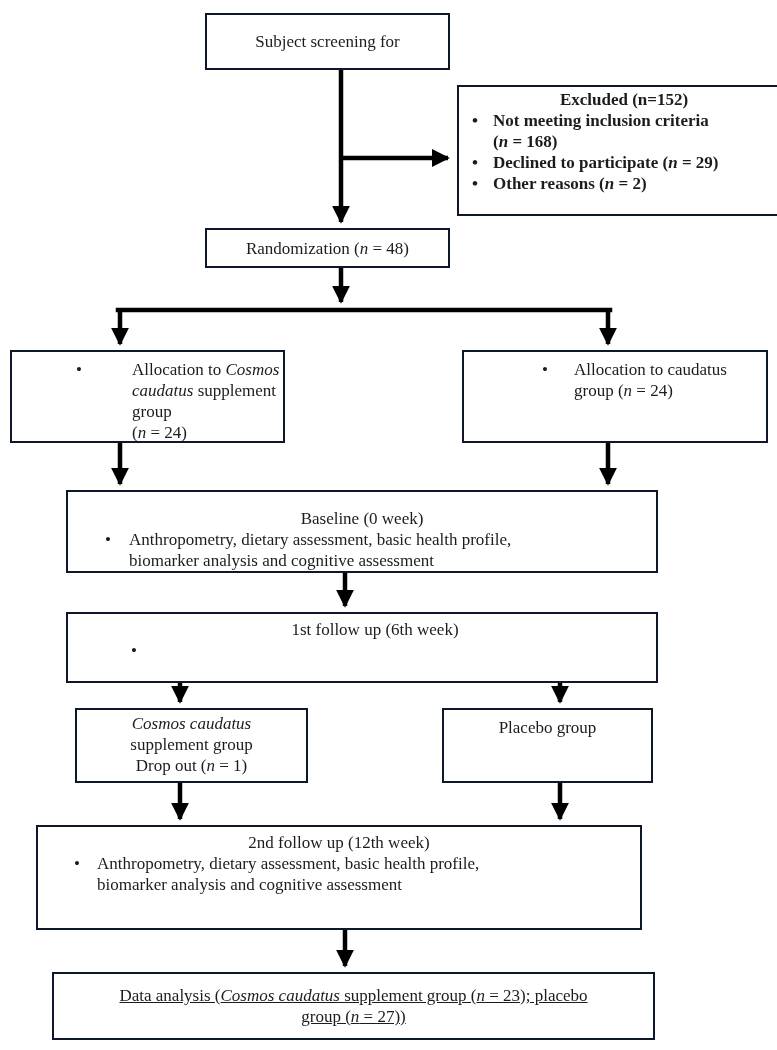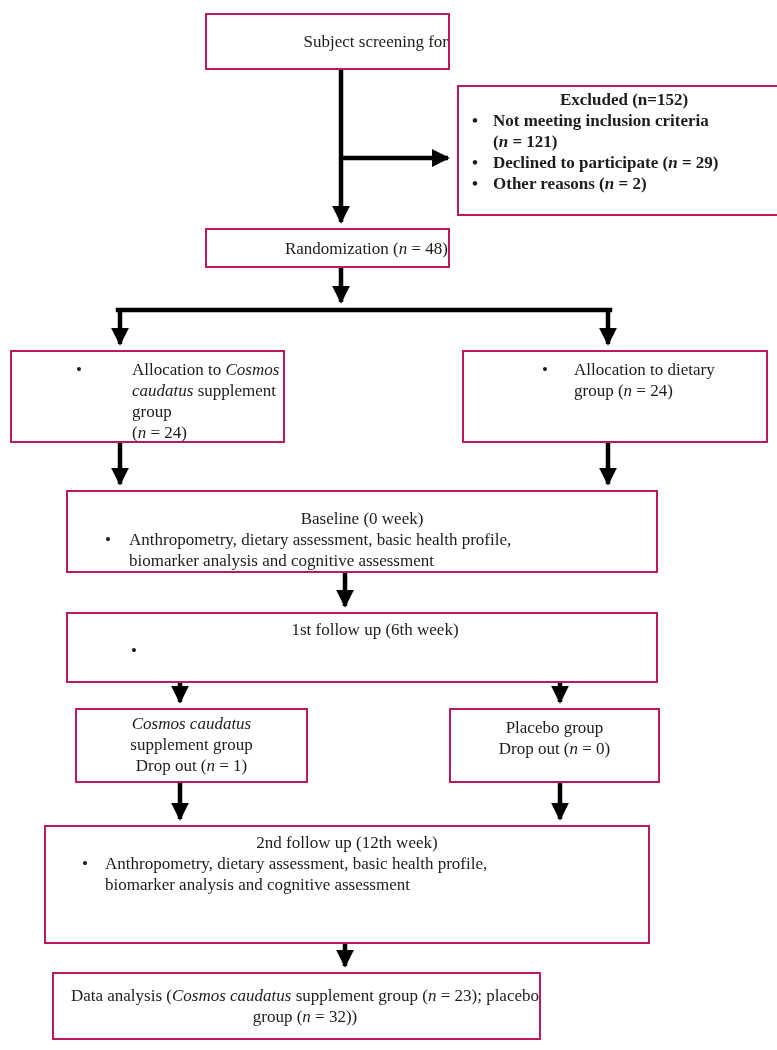"Subject screening for" .box { align-items: flex-end -> none; border: 2px solid #be185d -> 2px solid #0f172a }
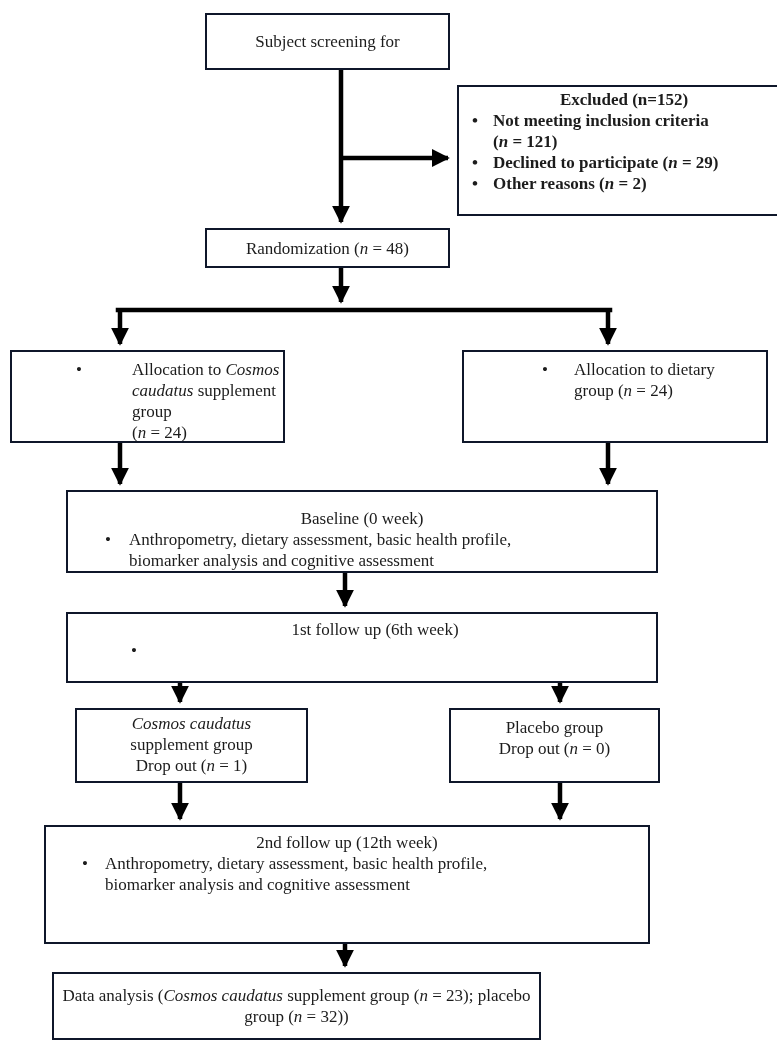"= 121)" span { text: 121 -> 168 }
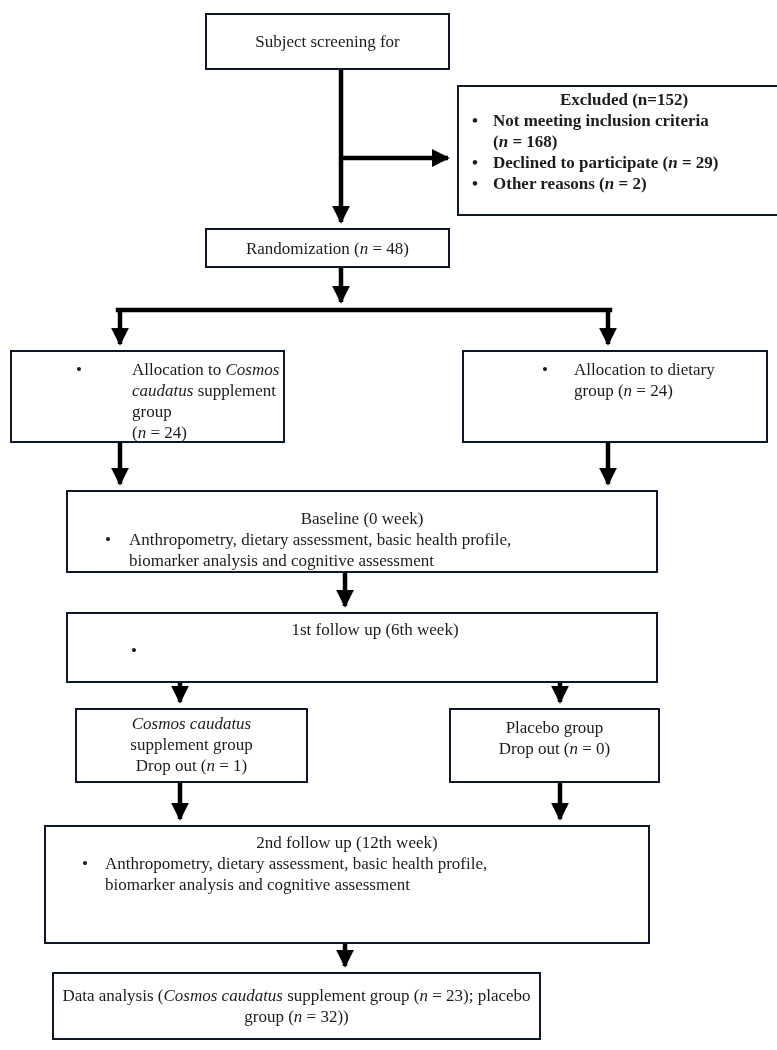"Allocation to dietary" span { text: dietary -> caudatus }
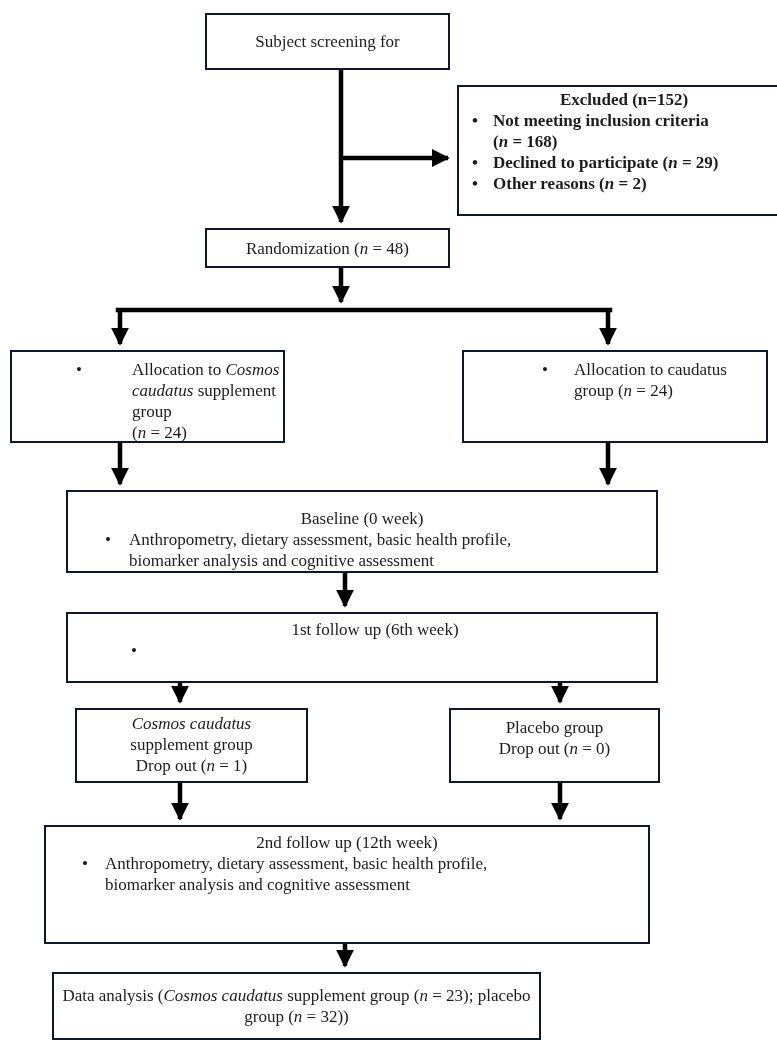"Placebo group" #dropout-placebo { margin-left: 7px -> none }
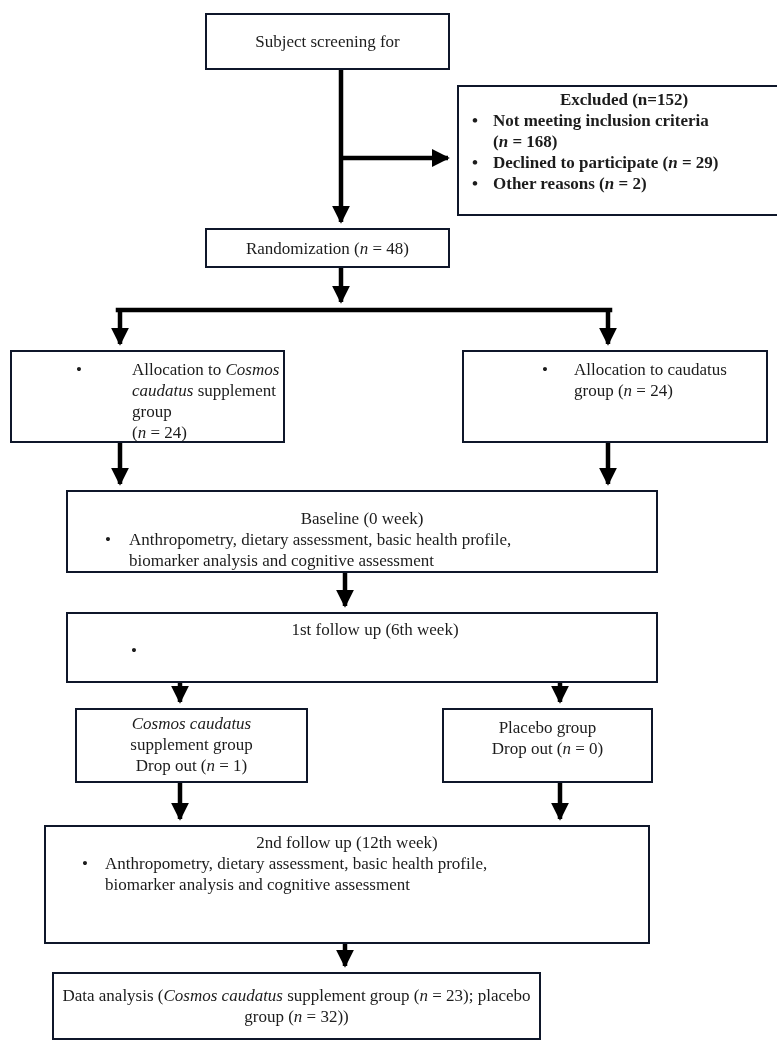"Drop out (n = 0)" div { html: <div><span>Drop out (</span><span>n</span><span> = 0)</span></div> -> none }
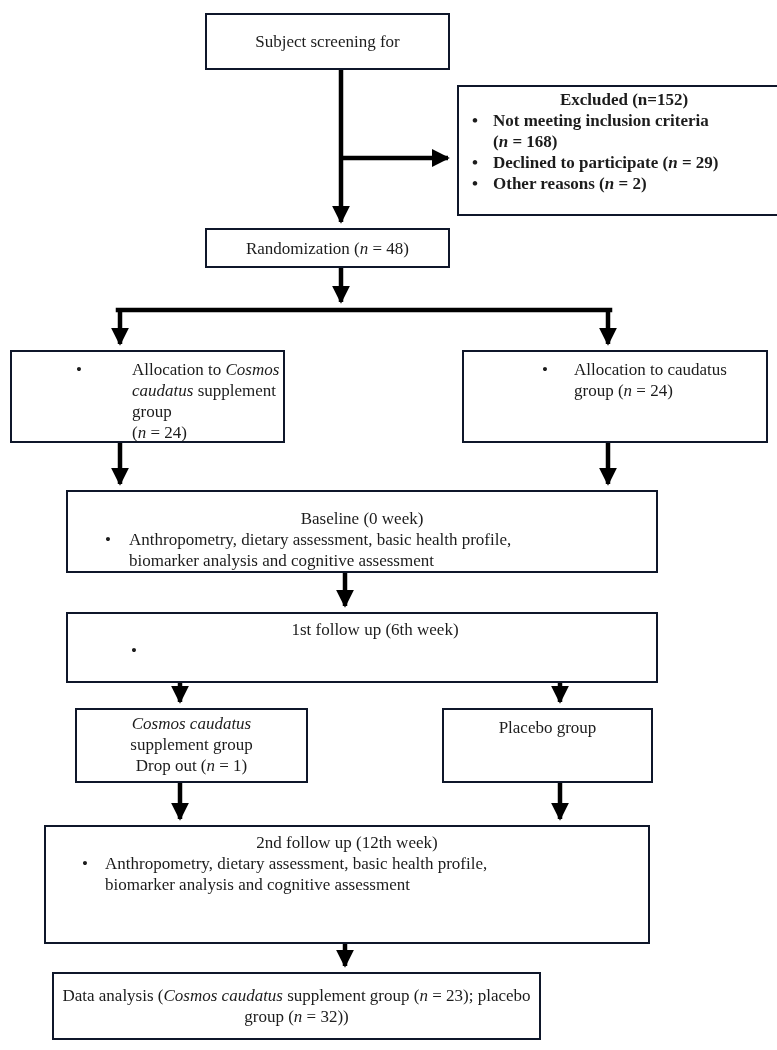"2nd follow up (12th week)" #followup2 { height: 119px -> 105px; left: 44px -> 36px }
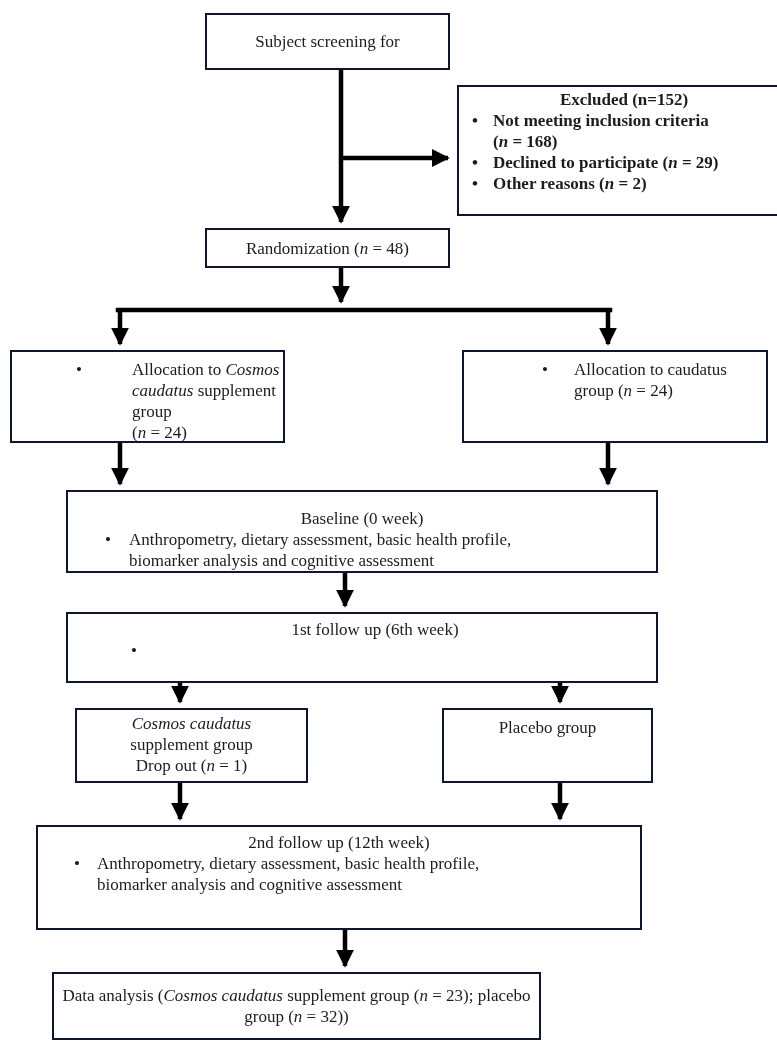"Data analysis (Cosmos caudatus" #data-analysis { text-decoration: none -> underline; width: 489px -> 603px }
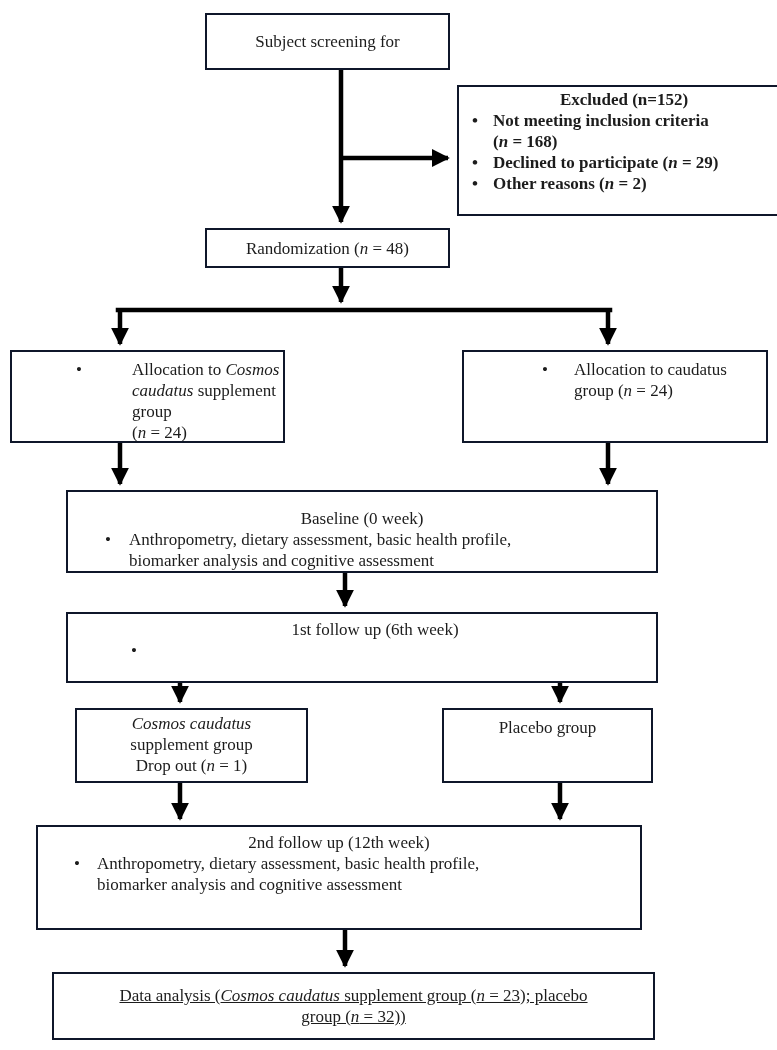"= 32))" span { text: 32 -> 27 }
